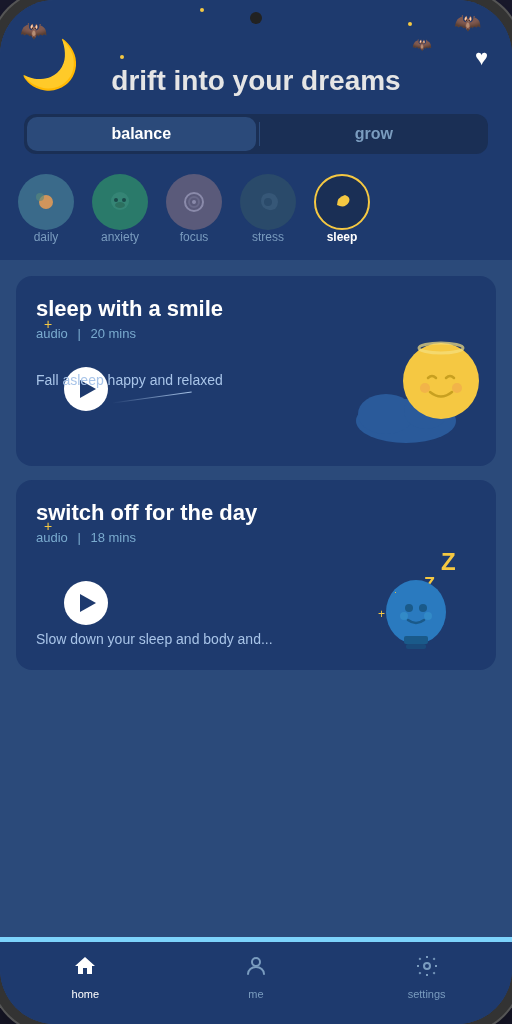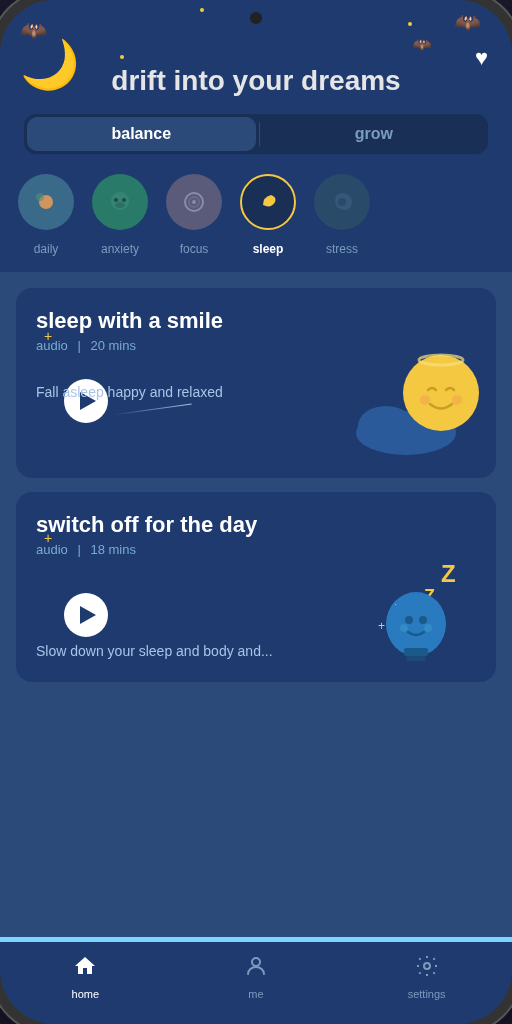"daily" .category-item { gap: 12px -> 0 }
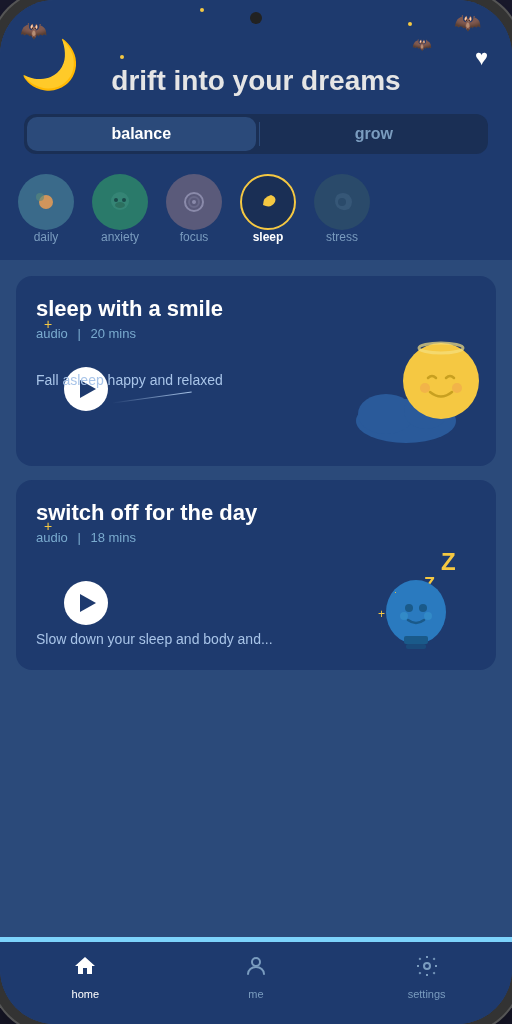"sleep" div.category-item { order: before "stress" -> after "stress" }
